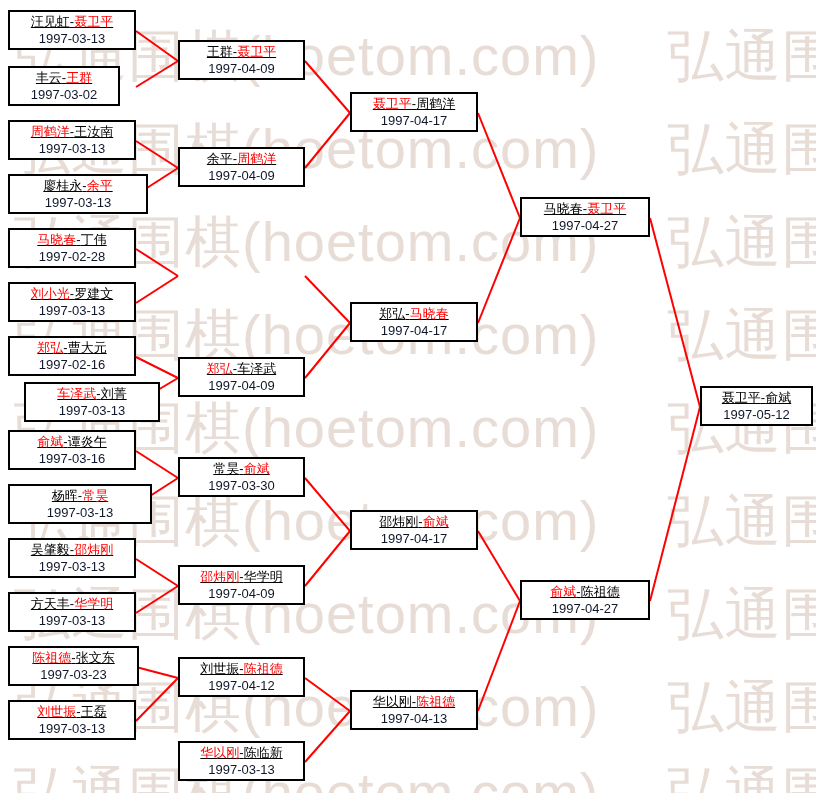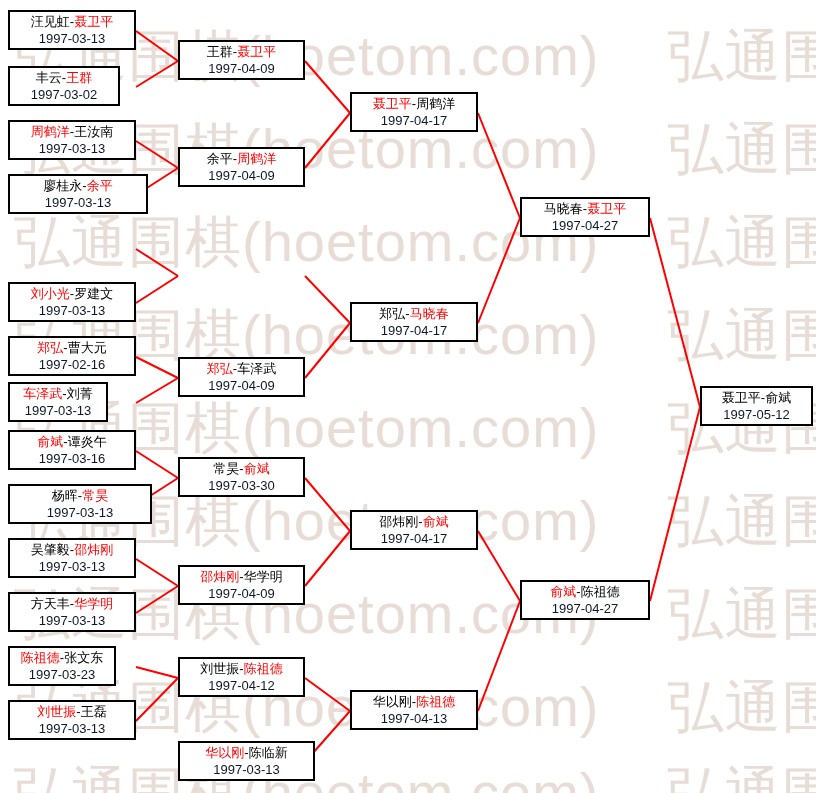"汪见虹-聂卫平" .nm { text-decoration: none -> underline }
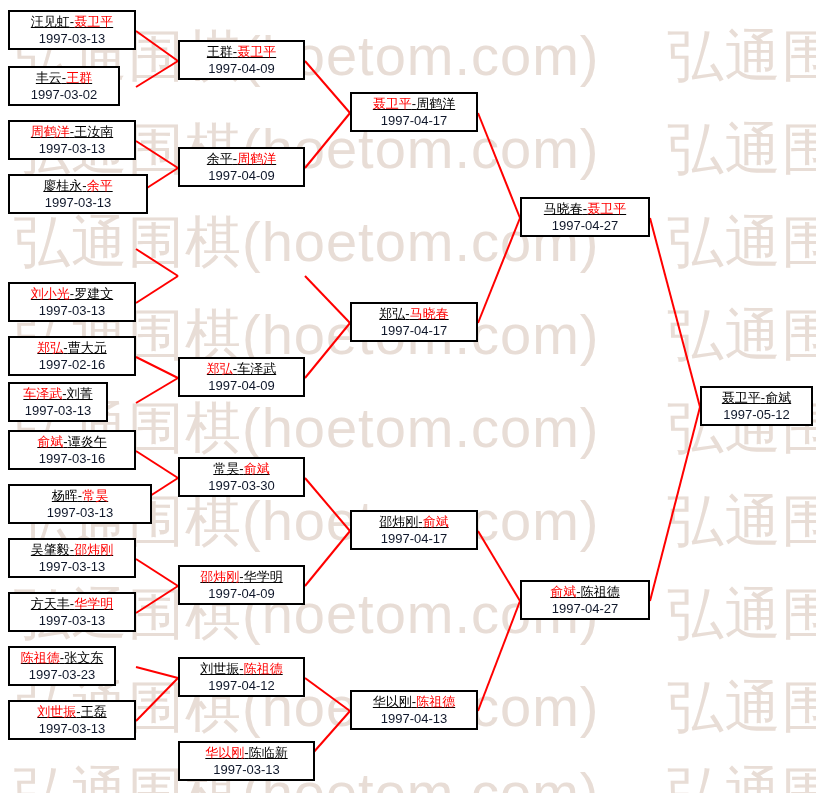"马晓春-丁伟" div.box { html: none -> <div> <div><span>马晓春</span><span>-</span><span>丁伟</span></div> <div>1997-02-28</div> </div> }
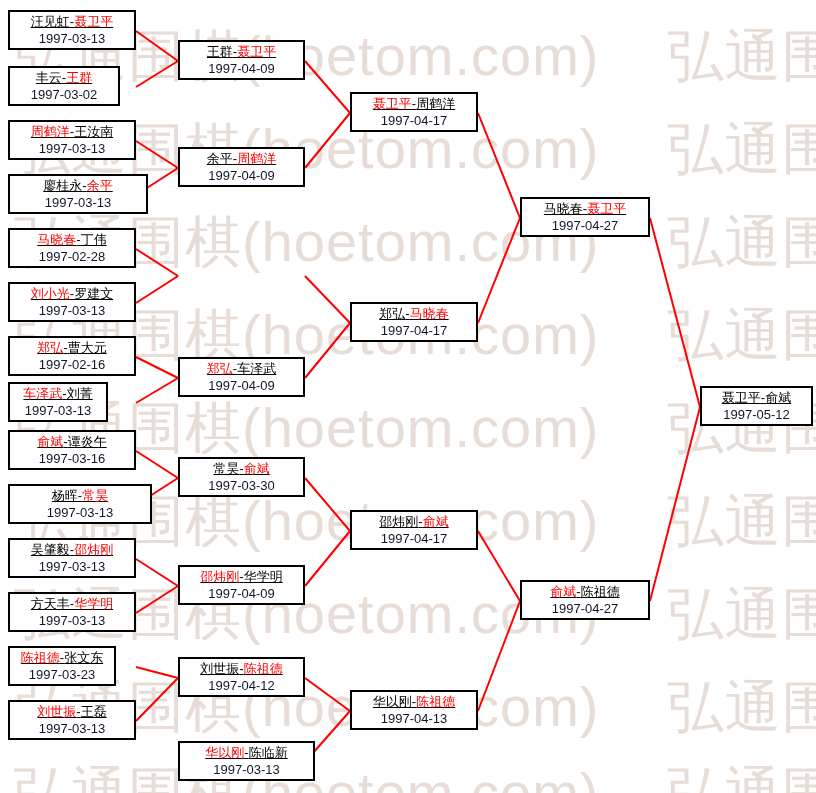"车泽武-刘菁" div.box { left: 8px -> 24px; width: 100px -> 136px }
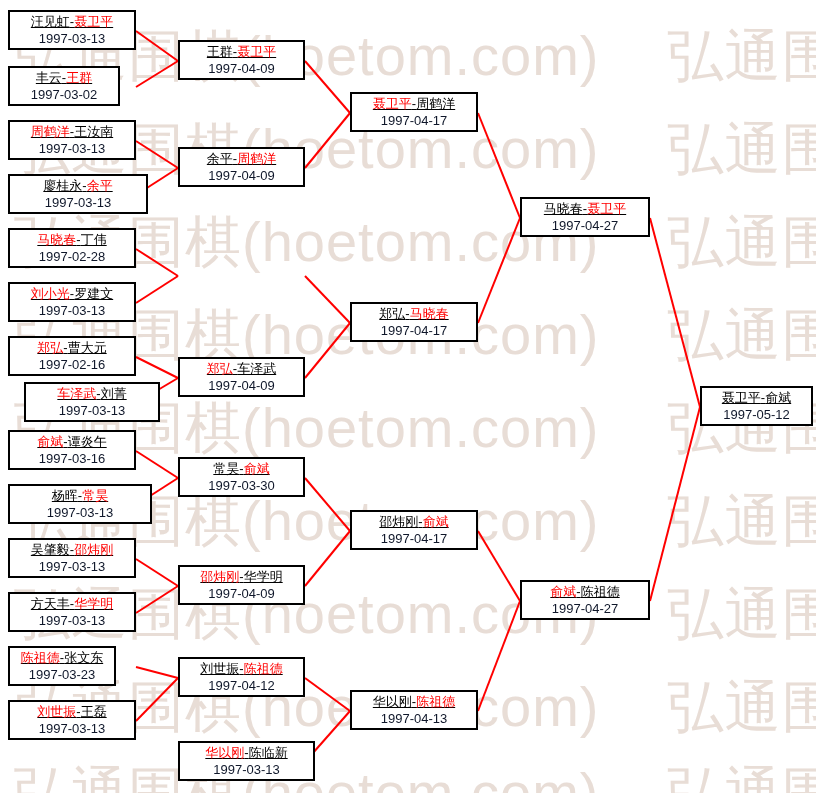"陈祖德-张文东" div.box { width: 108px -> 131px }
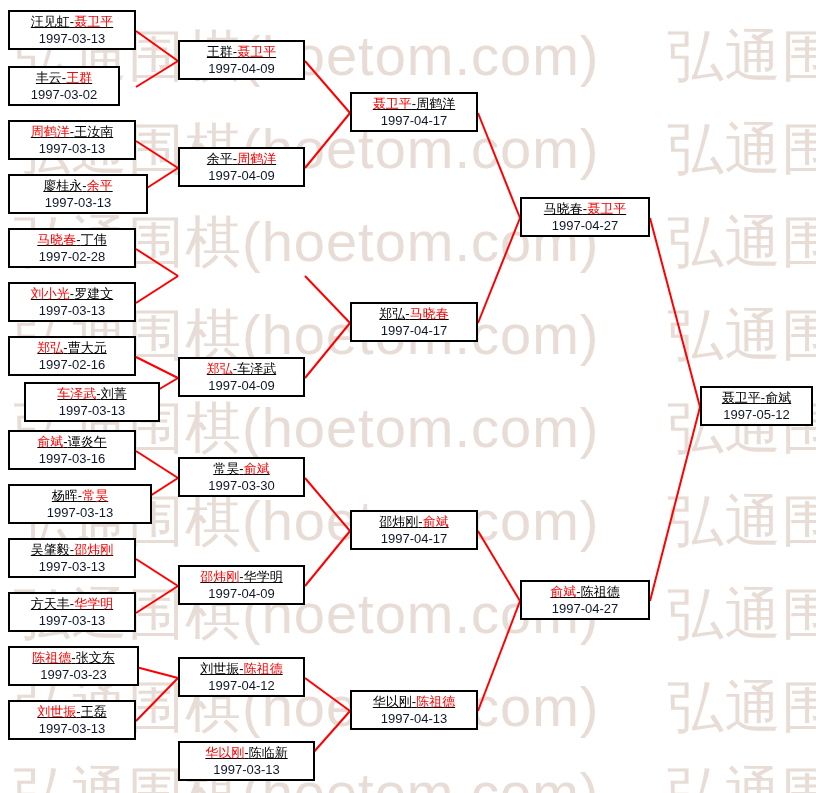"华以刚-陈临新" div.box { width: 137px -> 127px }
